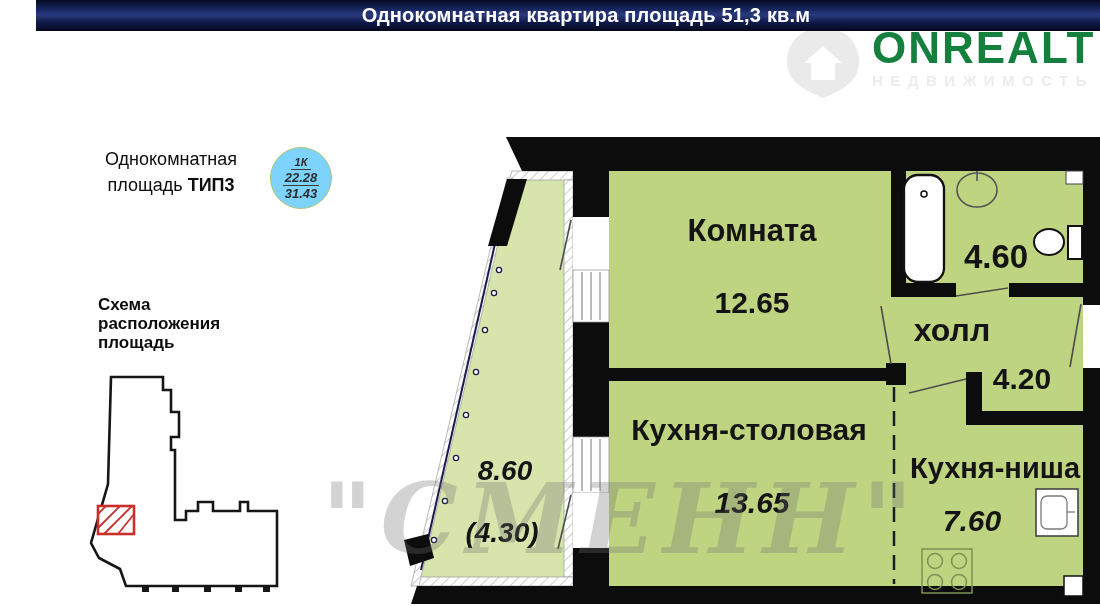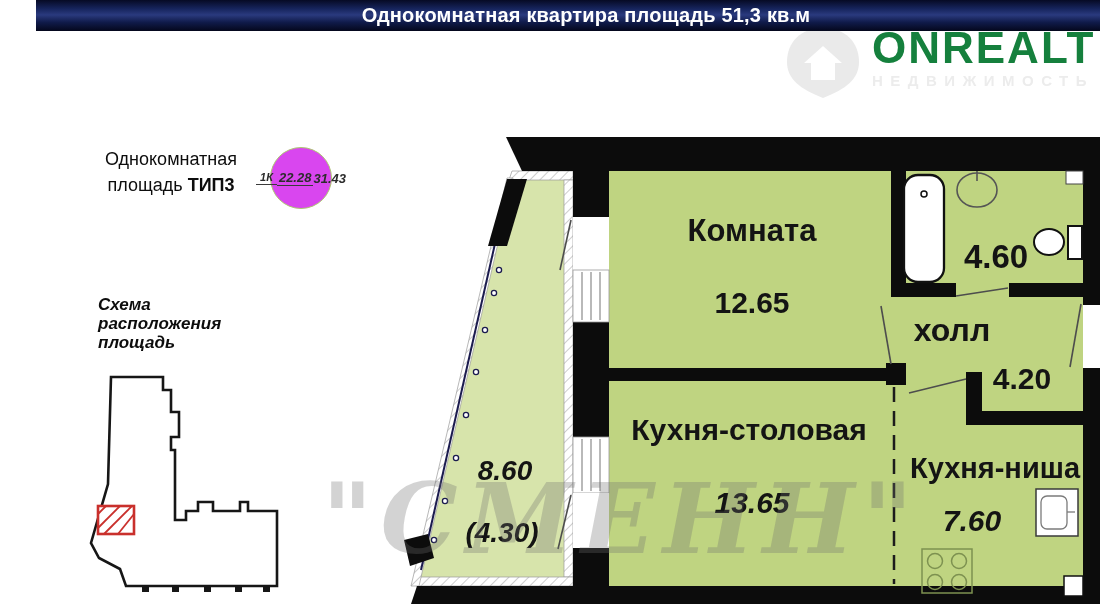"1К" .badge { background: #d946ef -> #7dd3fc; flex-direction: row -> column }
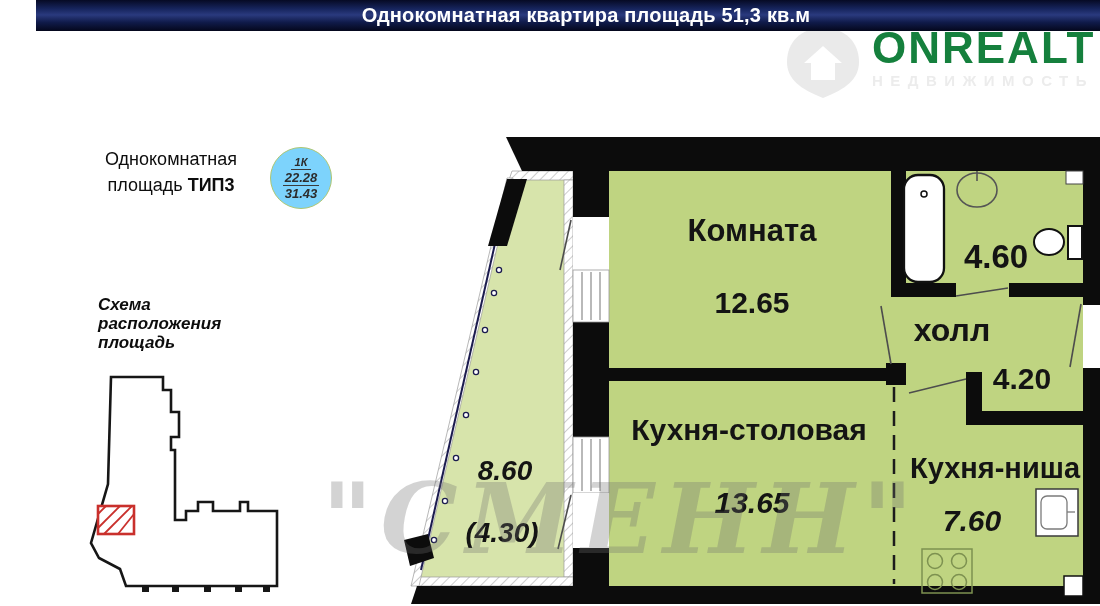"Схема" .scheme-title { font-style: italic -> none }
